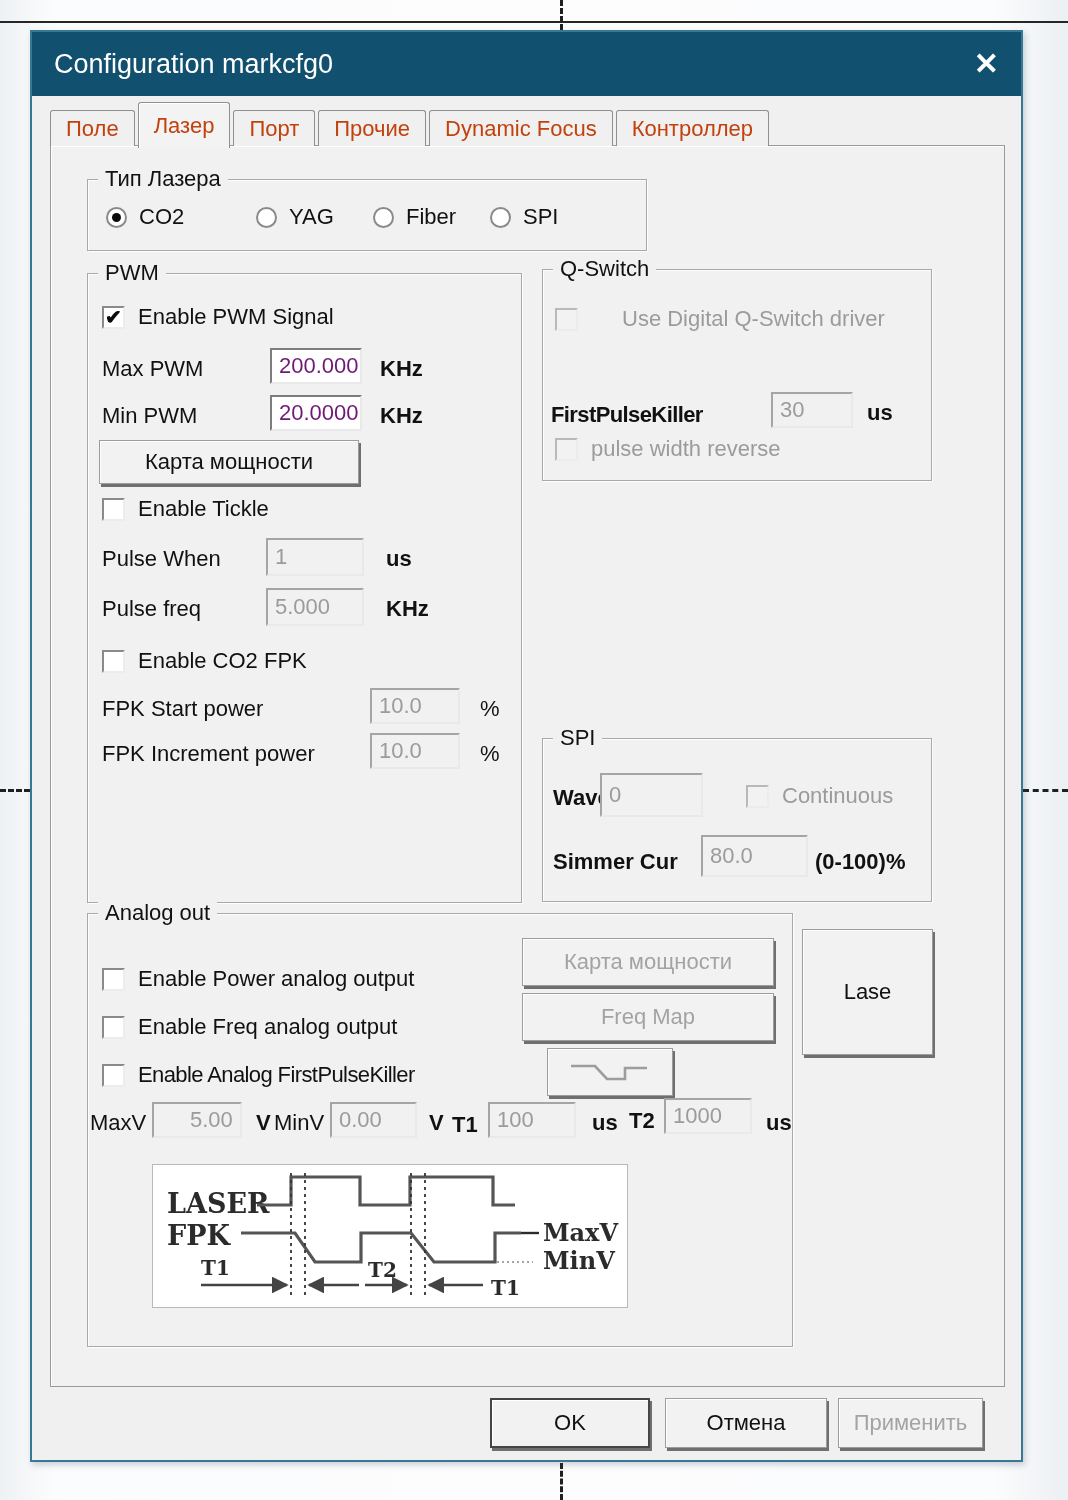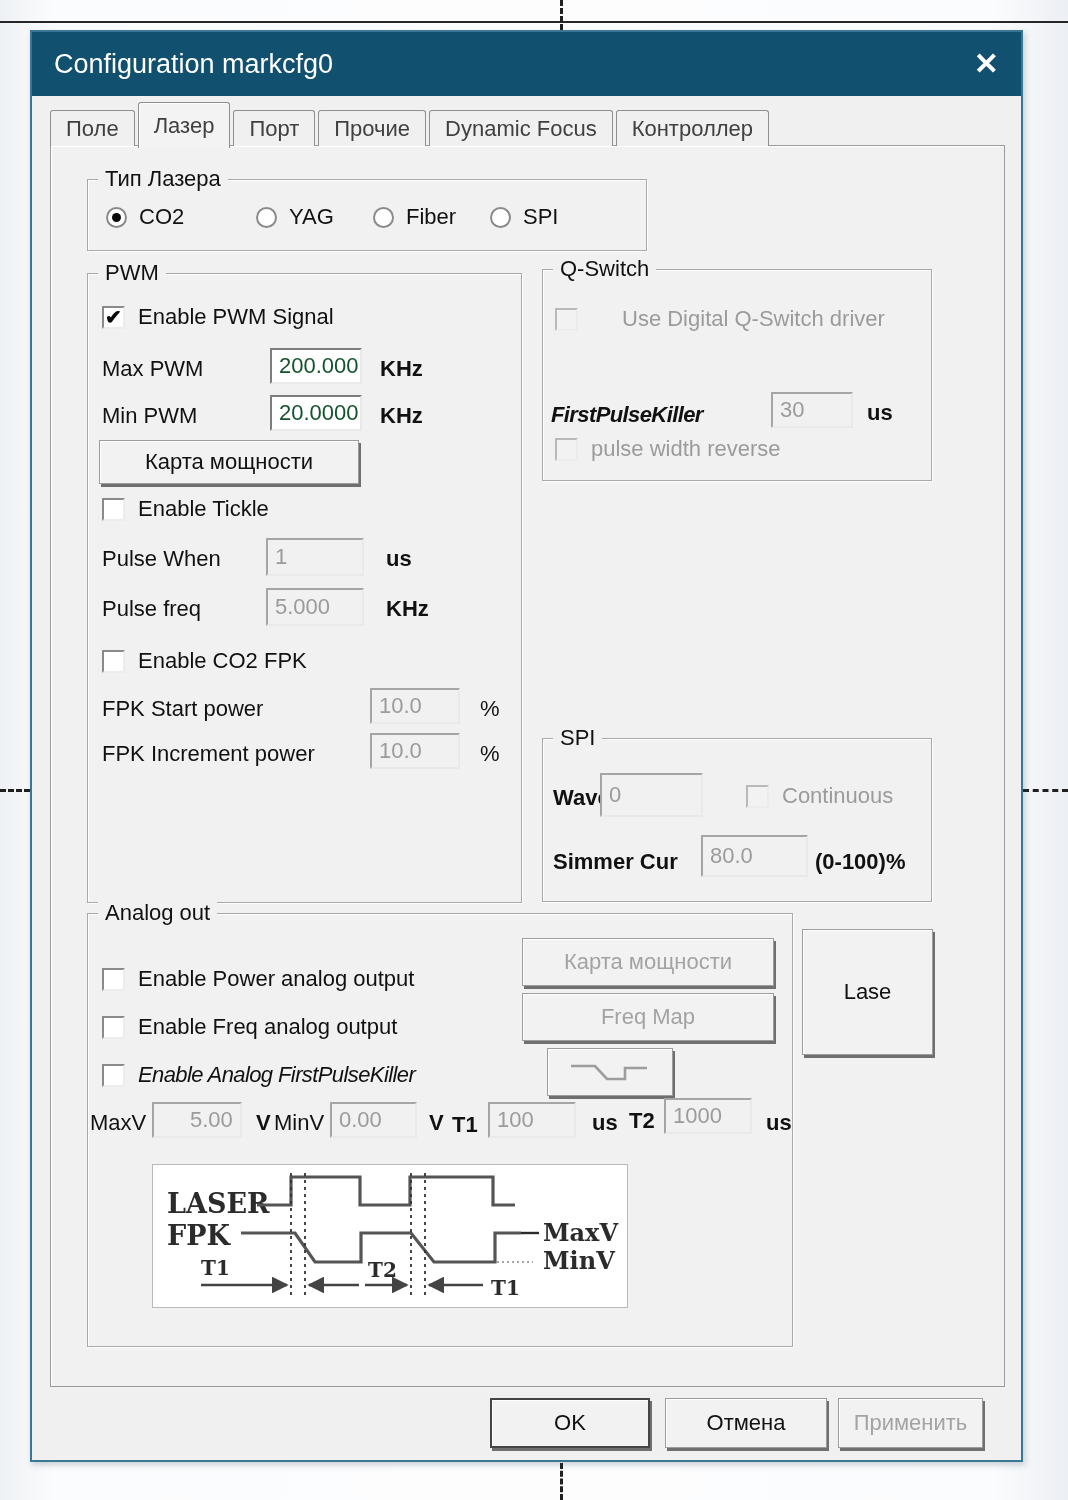"Поле" .tab { color: #404040 -> #c2410c }
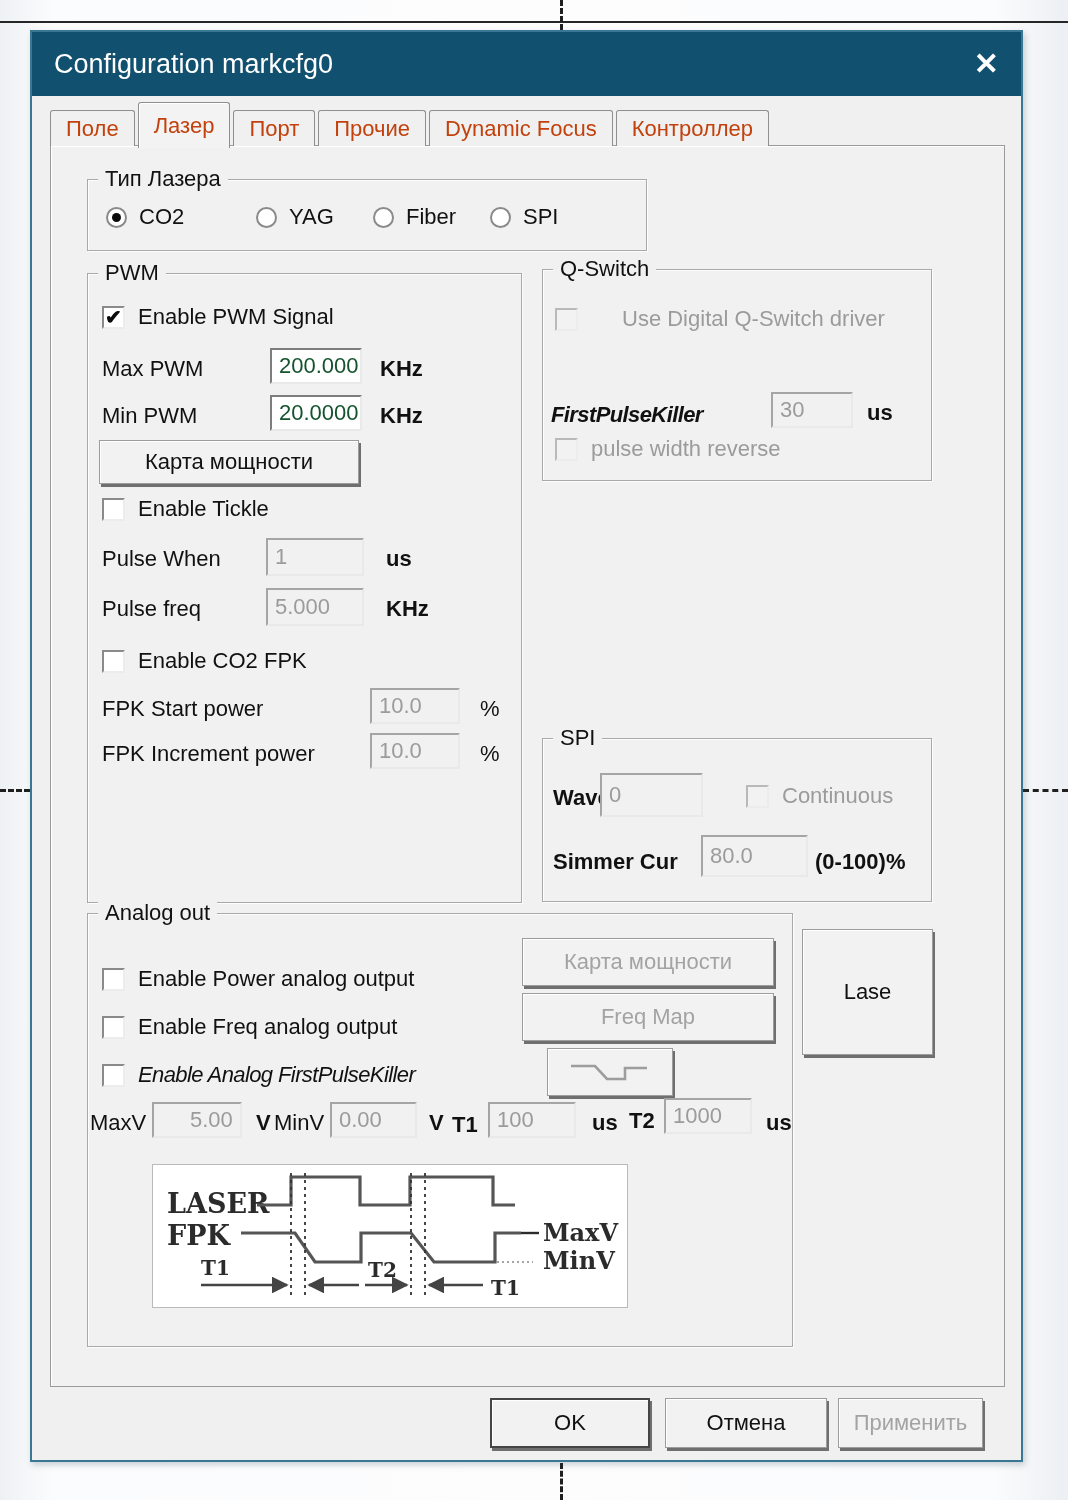"200.000" .field { color: #14532d -> #701a75 }
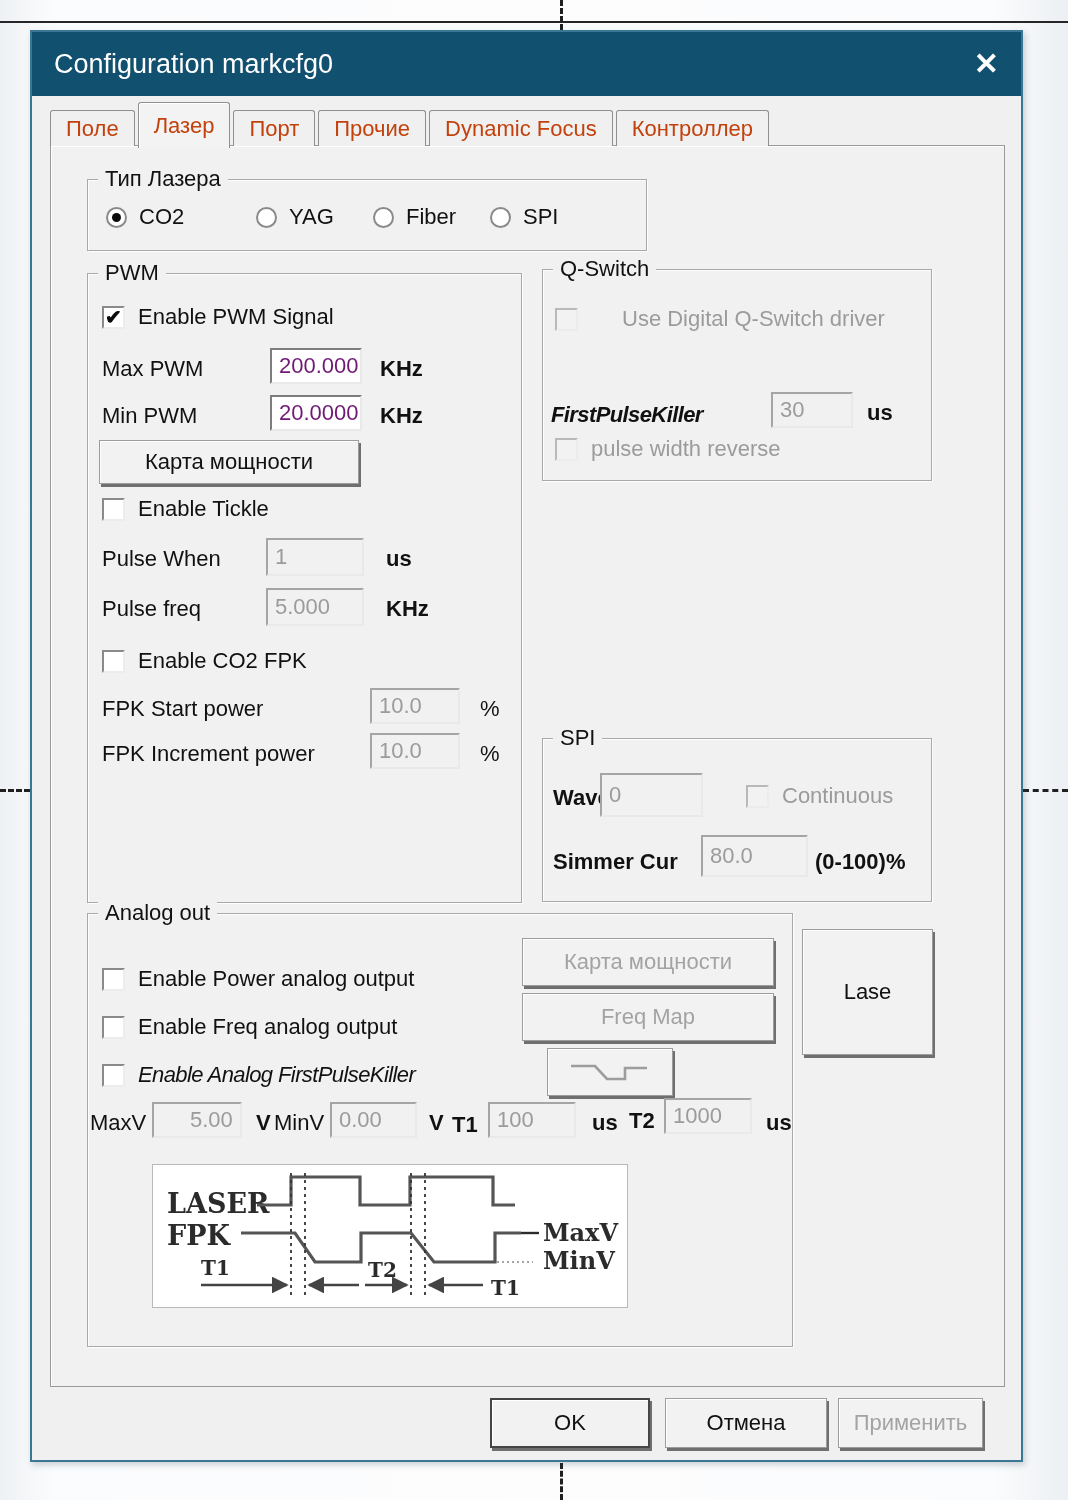"FirstPulseKiller" .tight { font-style: italic -> none }
